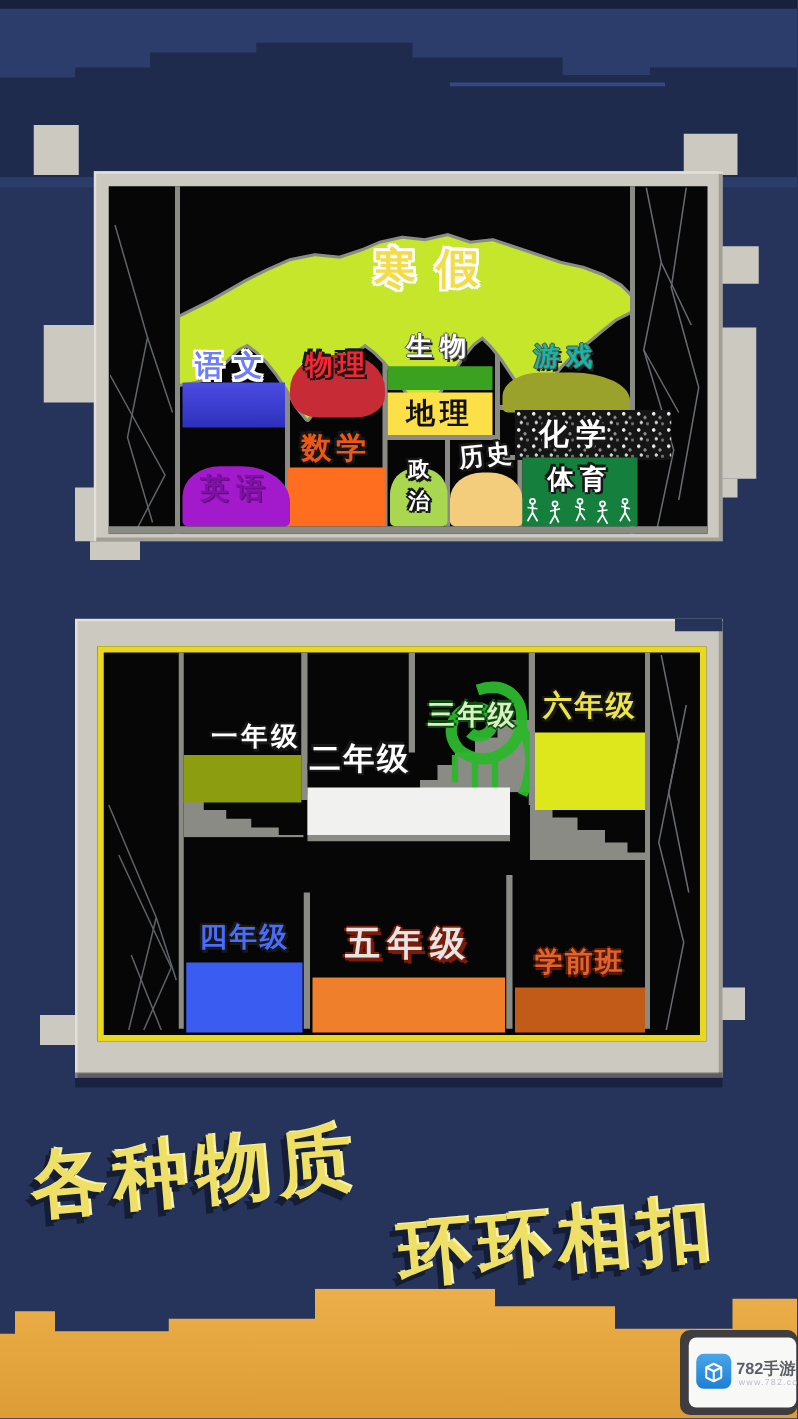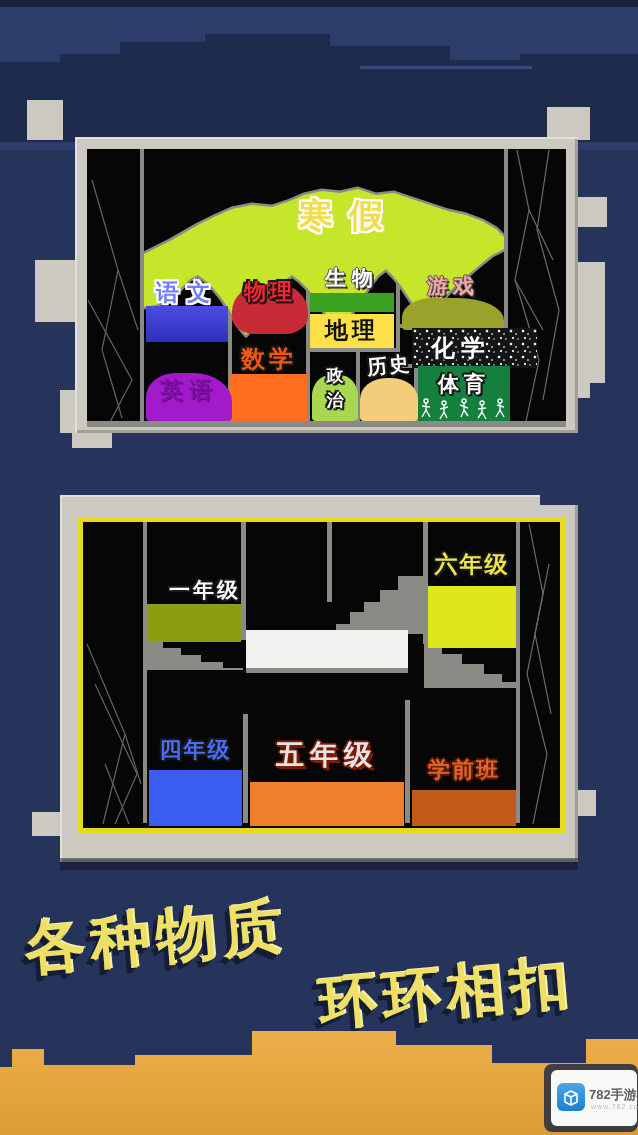"游戏" div.abs { color: #fca5a5 -> #14b8a6 }
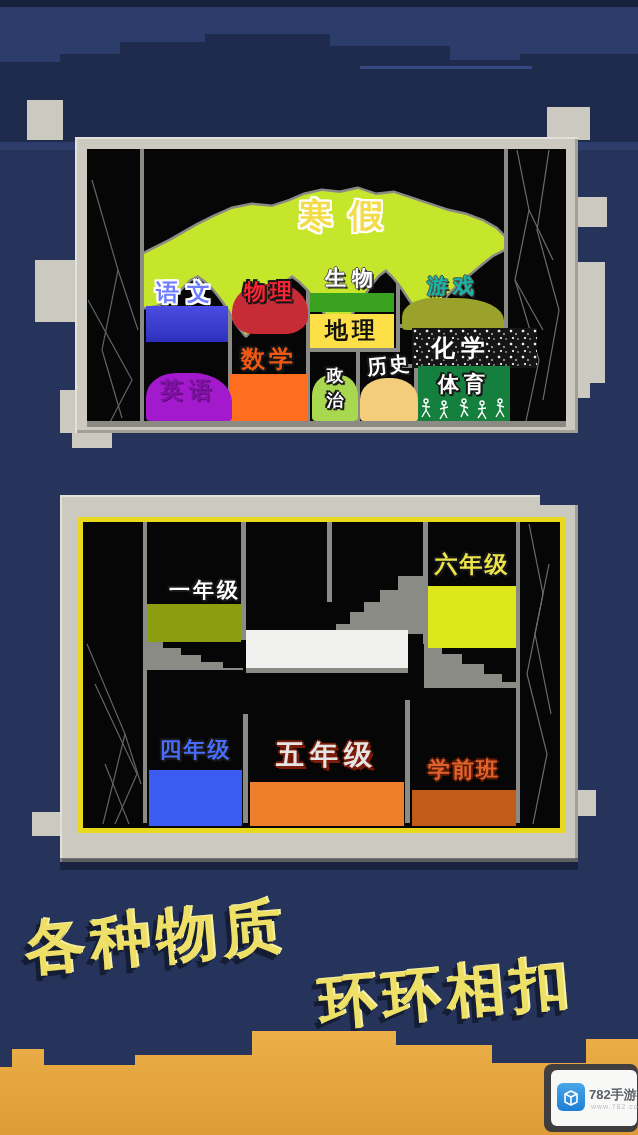"三年级" div.abs { html: none -> <div> <svg> <g> <path></path> <path></path> <path></path> </g> </svg> <div>三年级</div> </div> }
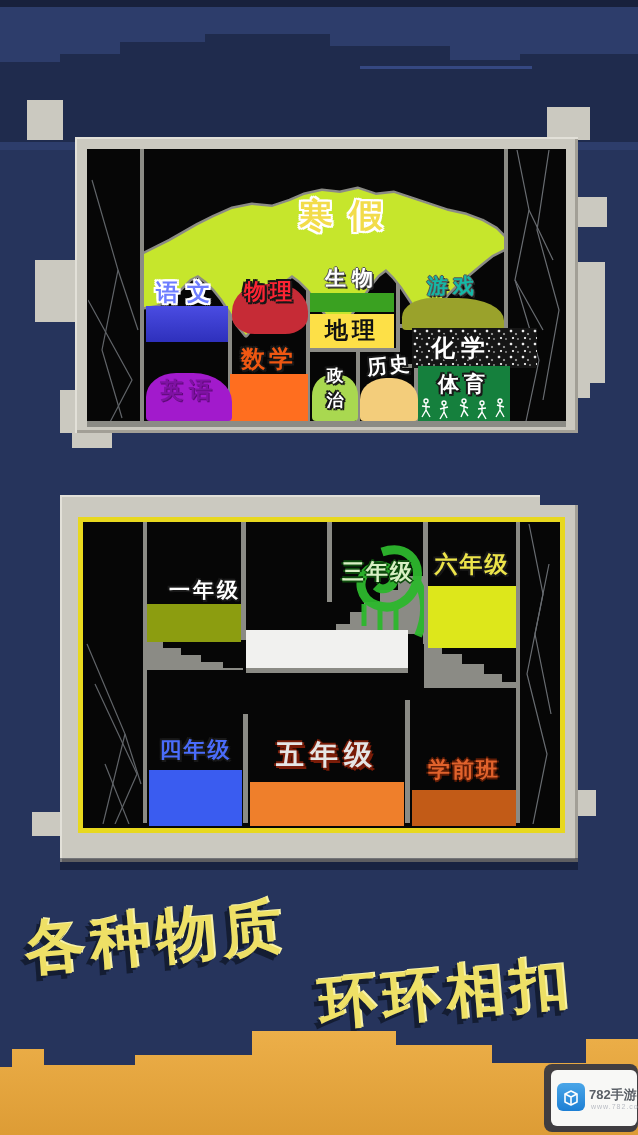"二年级" div.abs { html: none -> <div> <div>二年级</div> </div> }
